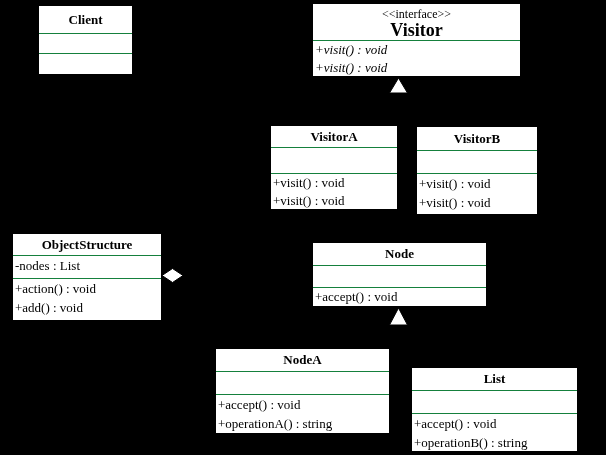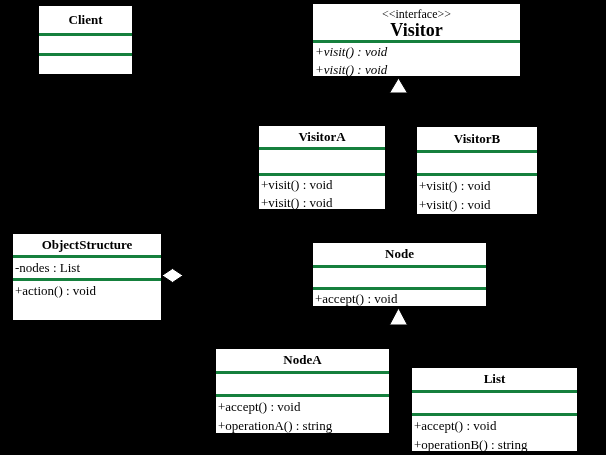"+visit() : void" .uml-sect { border-top: 3px solid #15803d -> 1px solid #15803d }
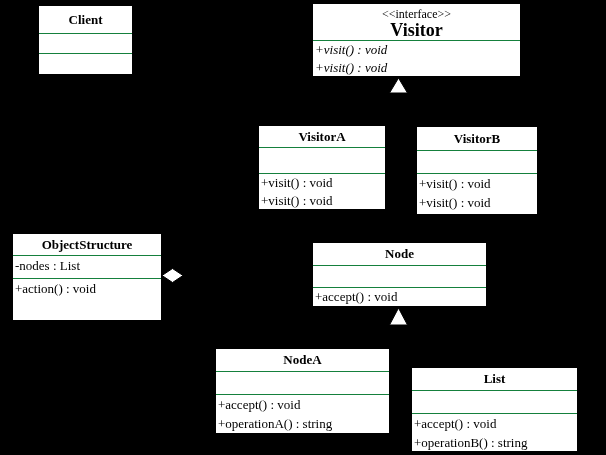"VisitorA" div.uml-class { left: 258px -> 270px }
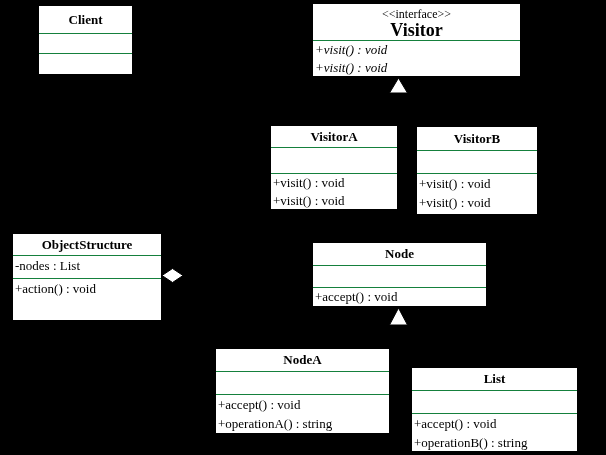"+add() : void" div.uml-line { html: none -> <div>+add() : void</div> }
